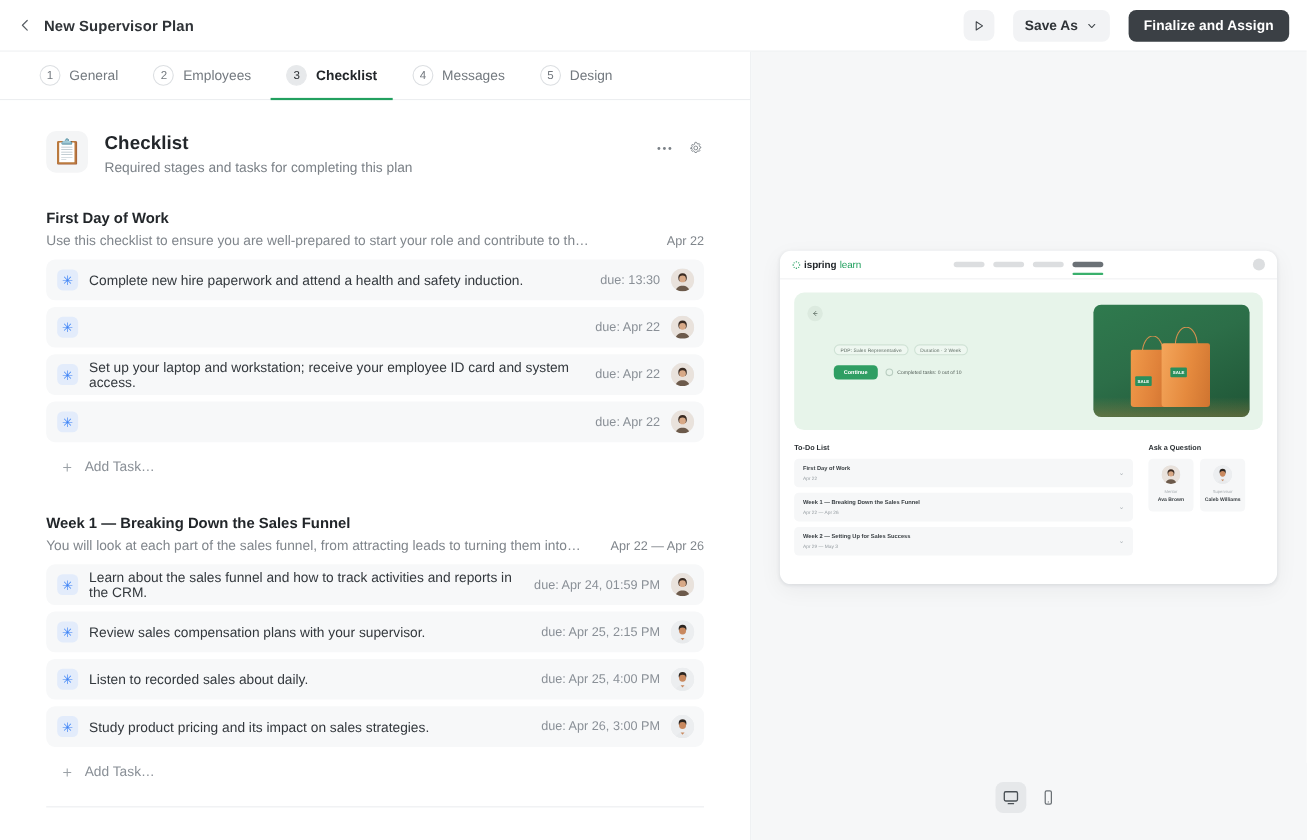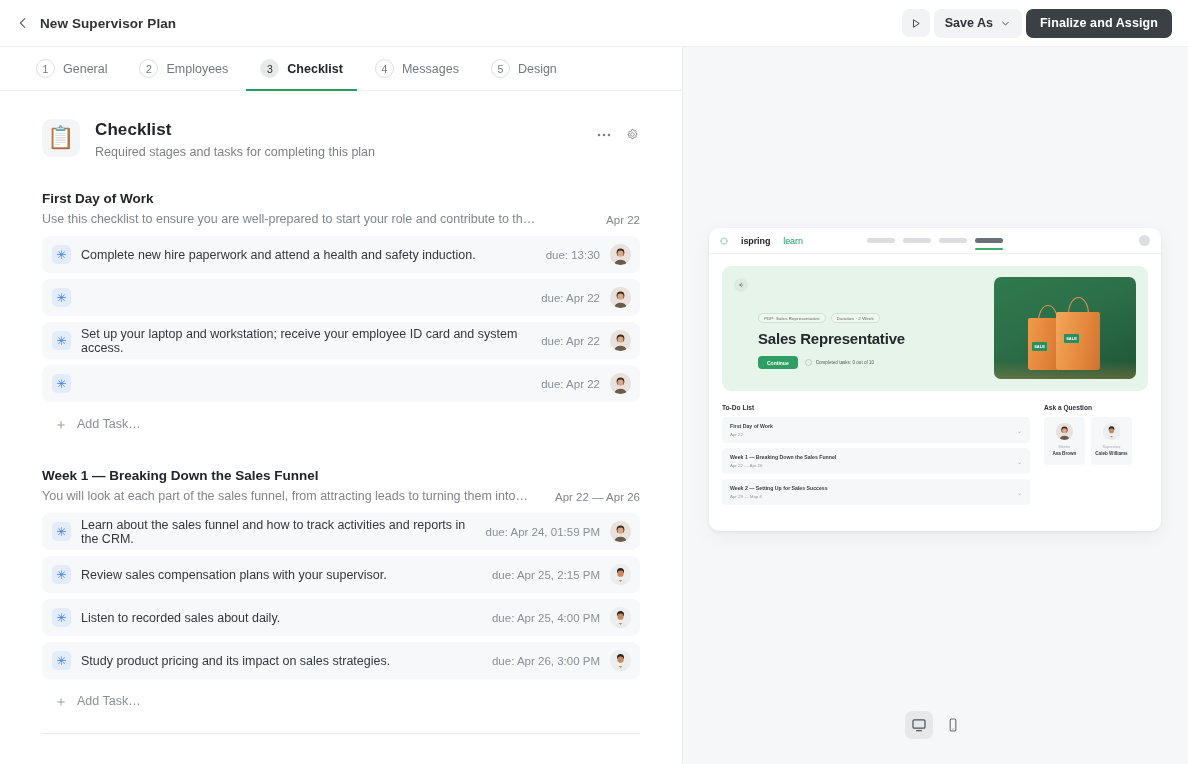"Save As" .topbar-right { gap: 4px -> 17px }
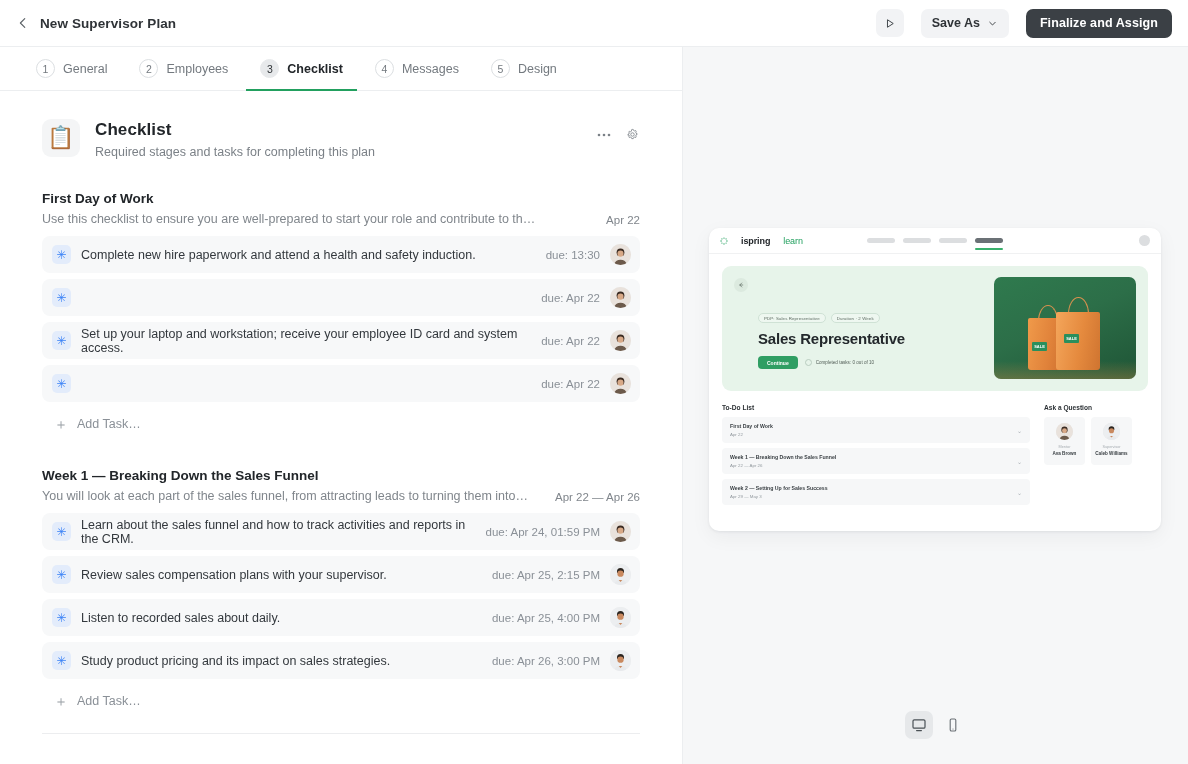"ispring" .pv-logo { gap: 13px -> 3px }
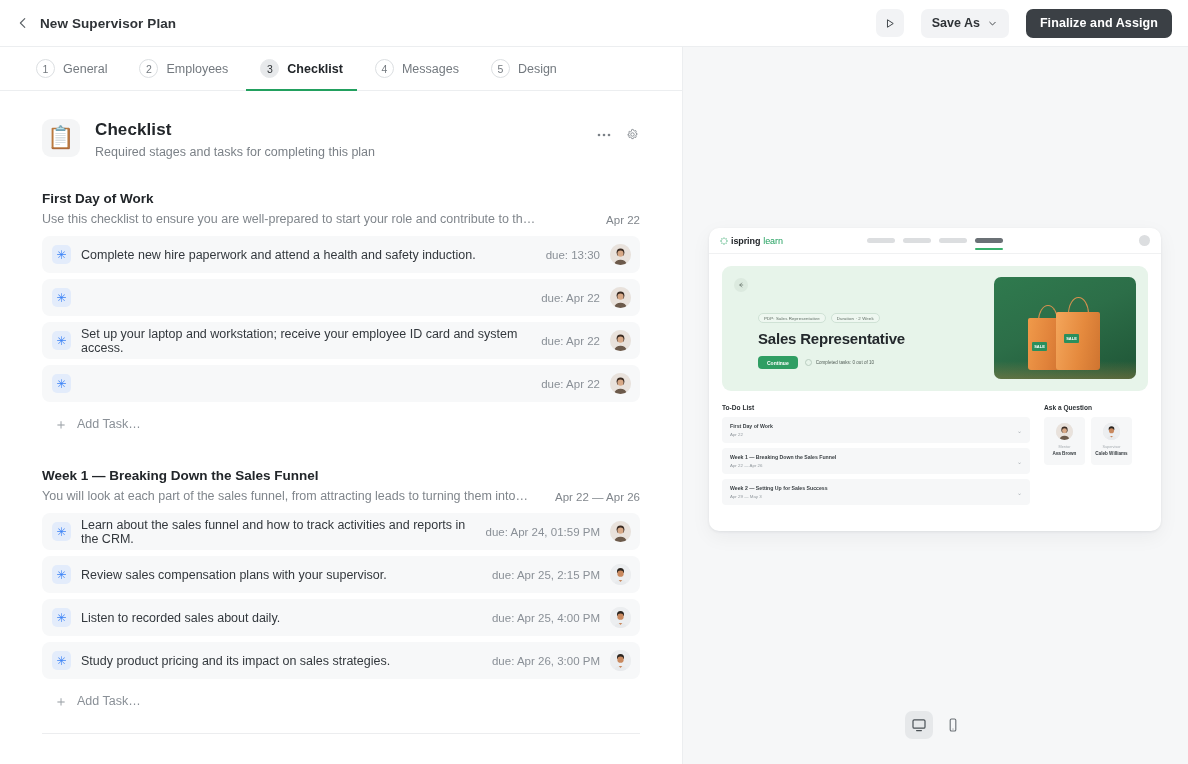"Sales Representative" div.pv-h1 { html: <div>Sales Representative</div> -> none }
